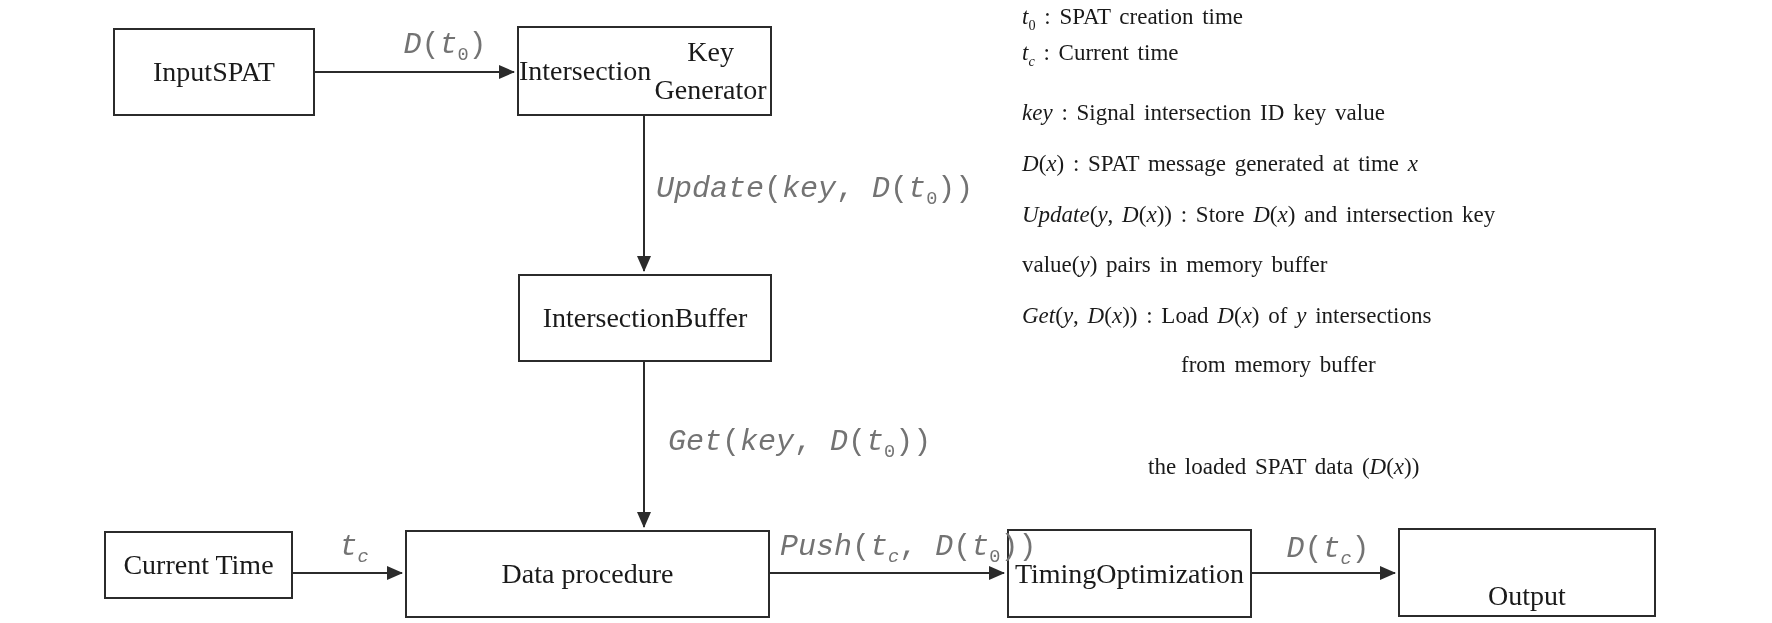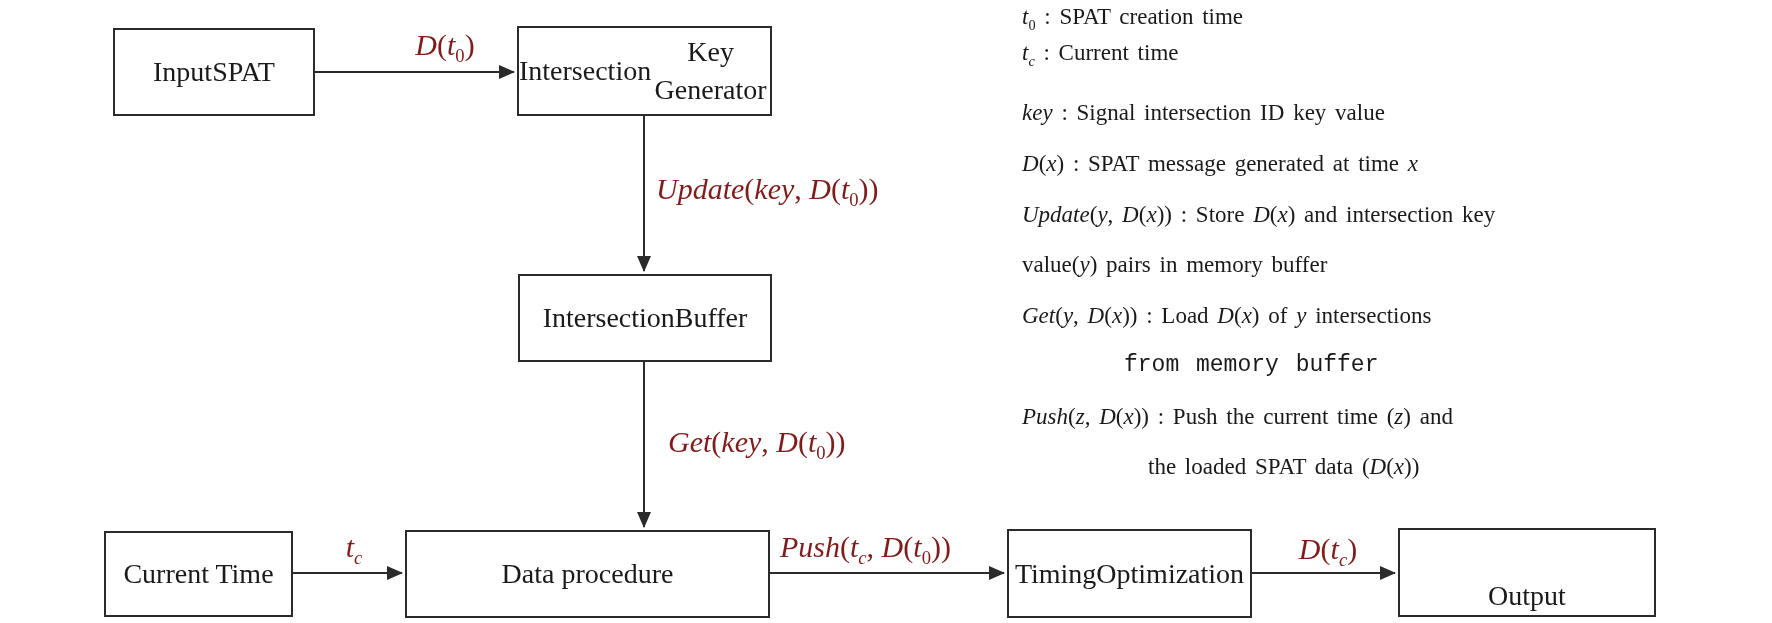"D(t0)" .edge-label { color: #7f1d1d -> #737373; font-family: none -> Liberation Mono, monospace }
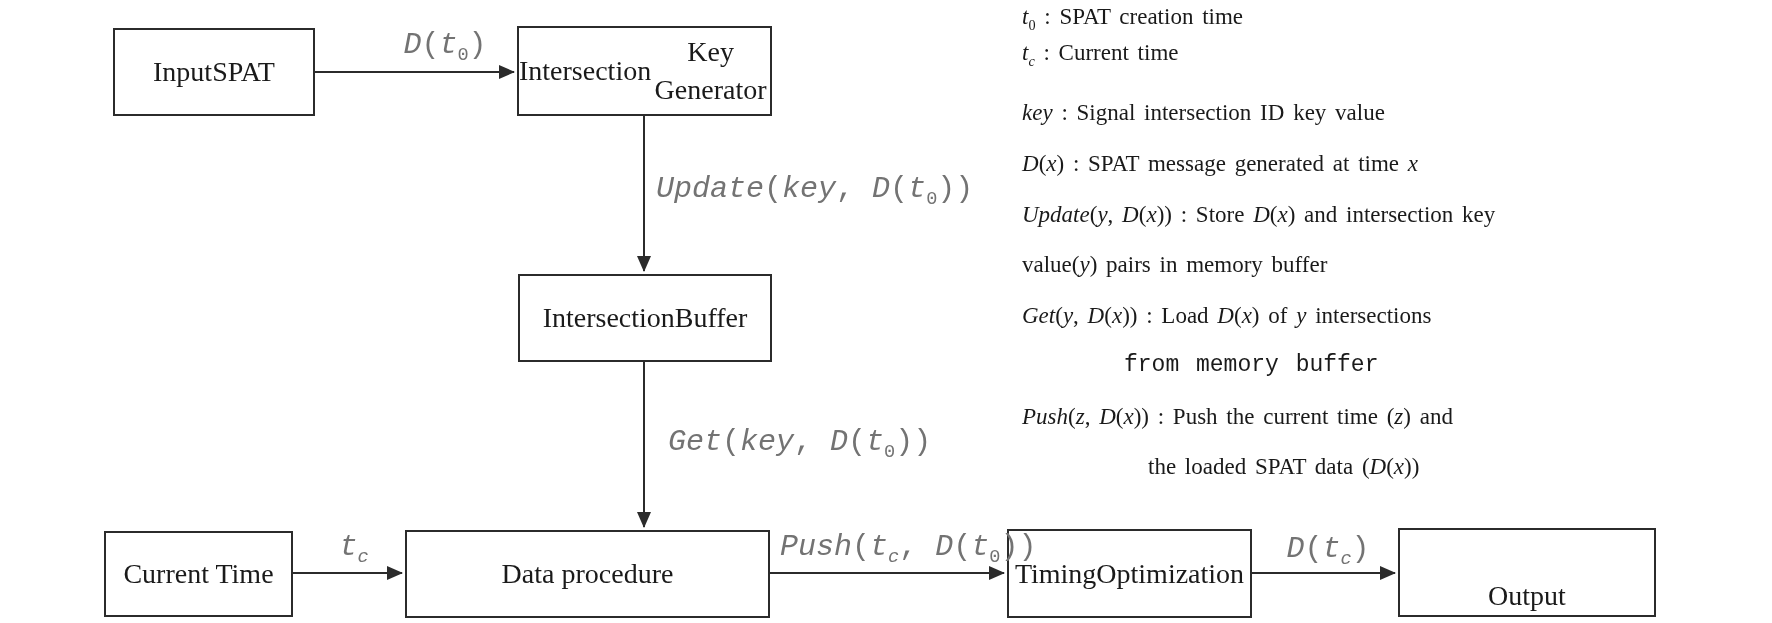"from memory buffer" .l7 { font-family: Liberation Mono, monospace -> none; left: 1124px -> 1181px }
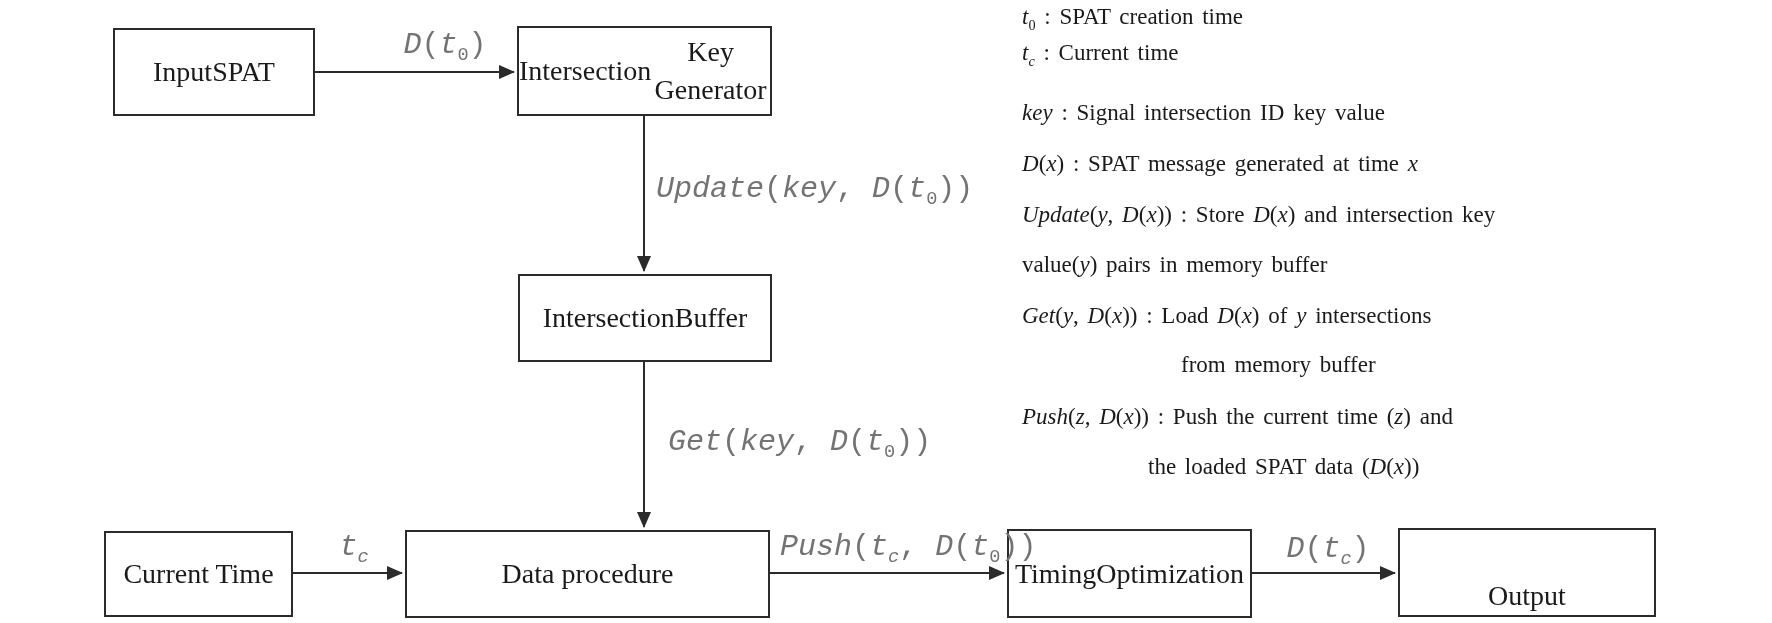"Push(z, D(x)) : Push the" div.legend-line { html: <div><i>Push</i>(<i>z</i>, <i>D</i>(<i>x</i>)) : Push the current time (<i>z</i>) and</div> -> none }
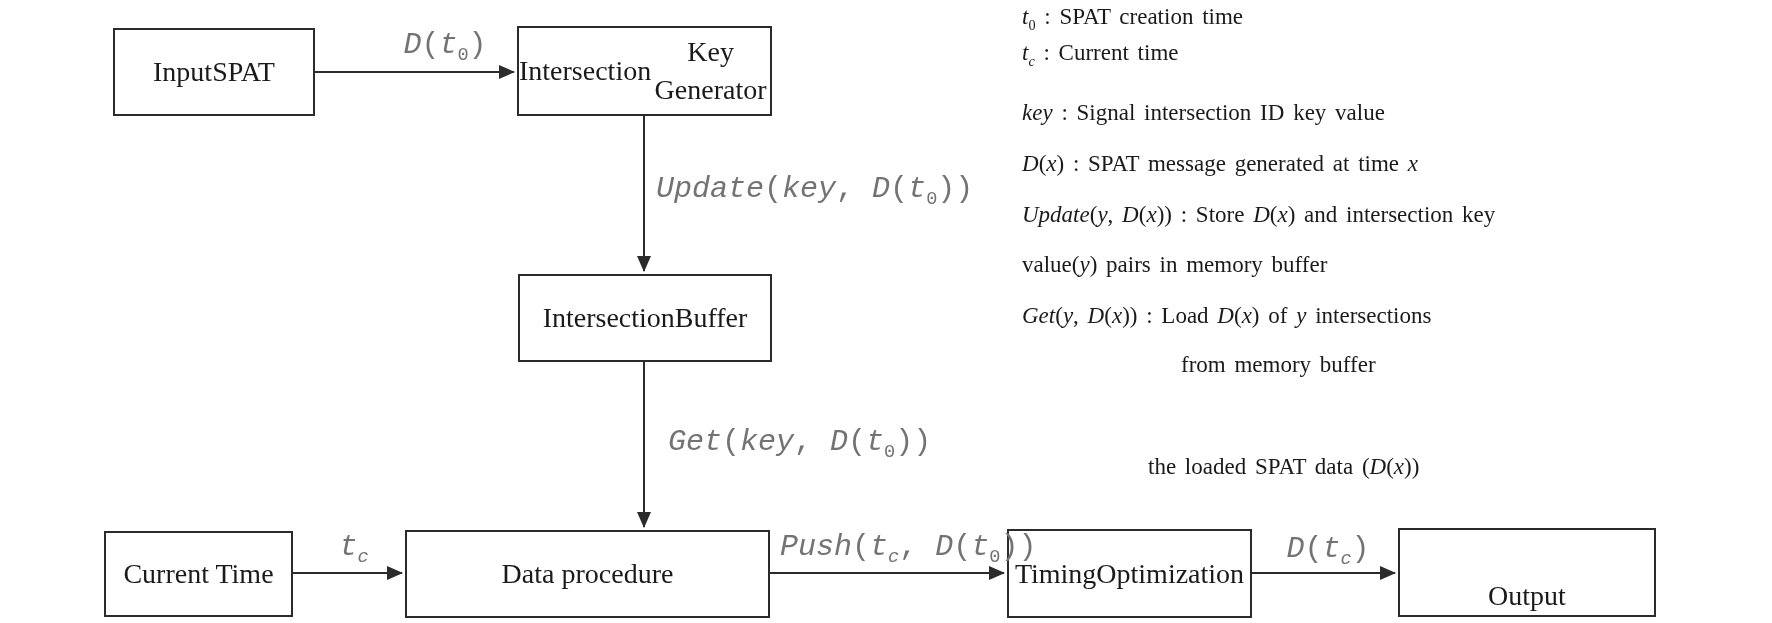"Current Time" .box-current-time { height: 86px -> 68px }
